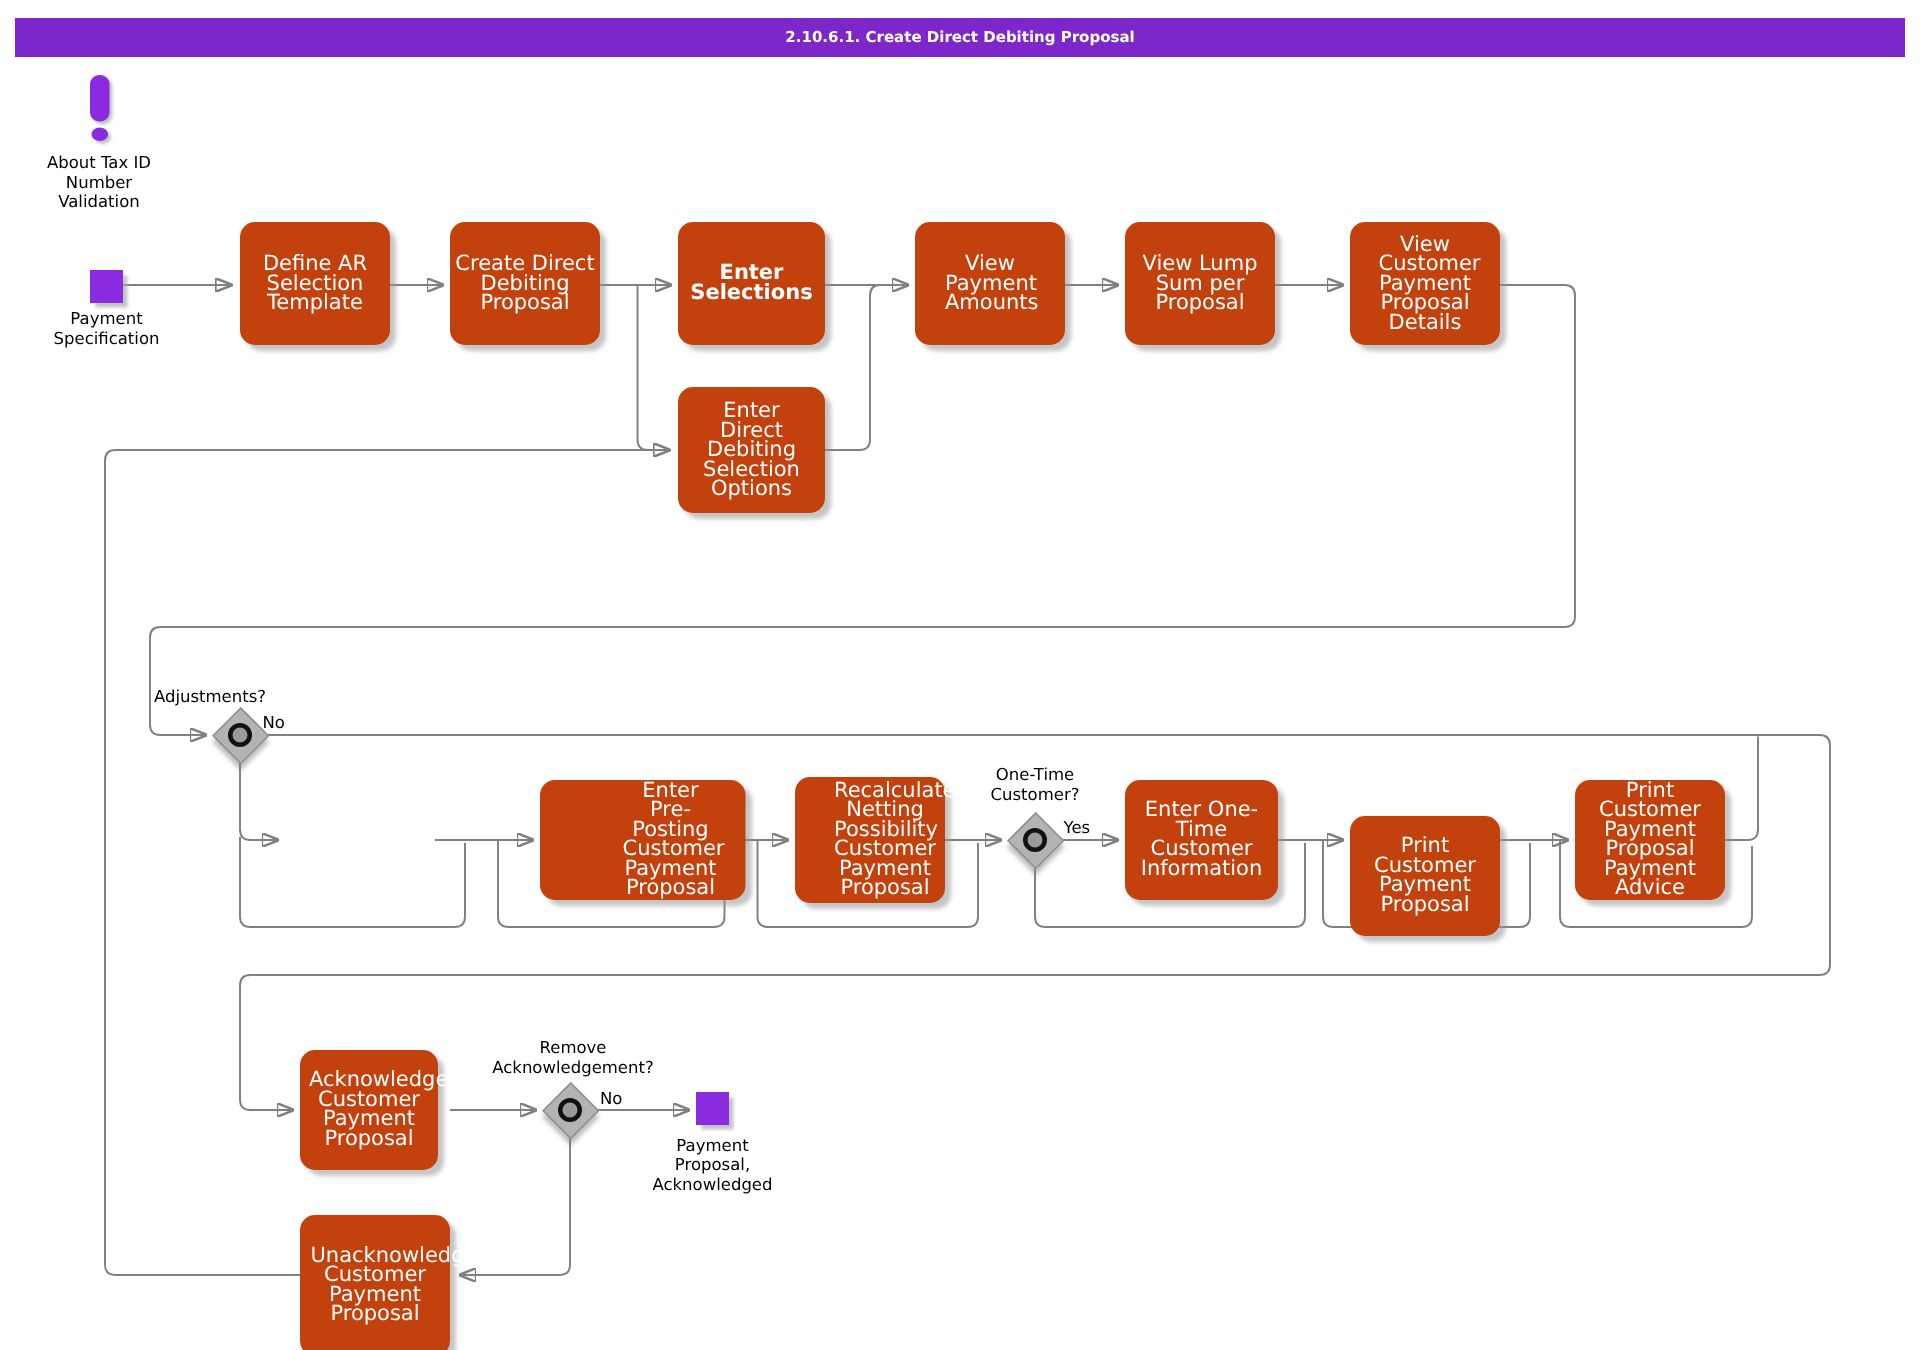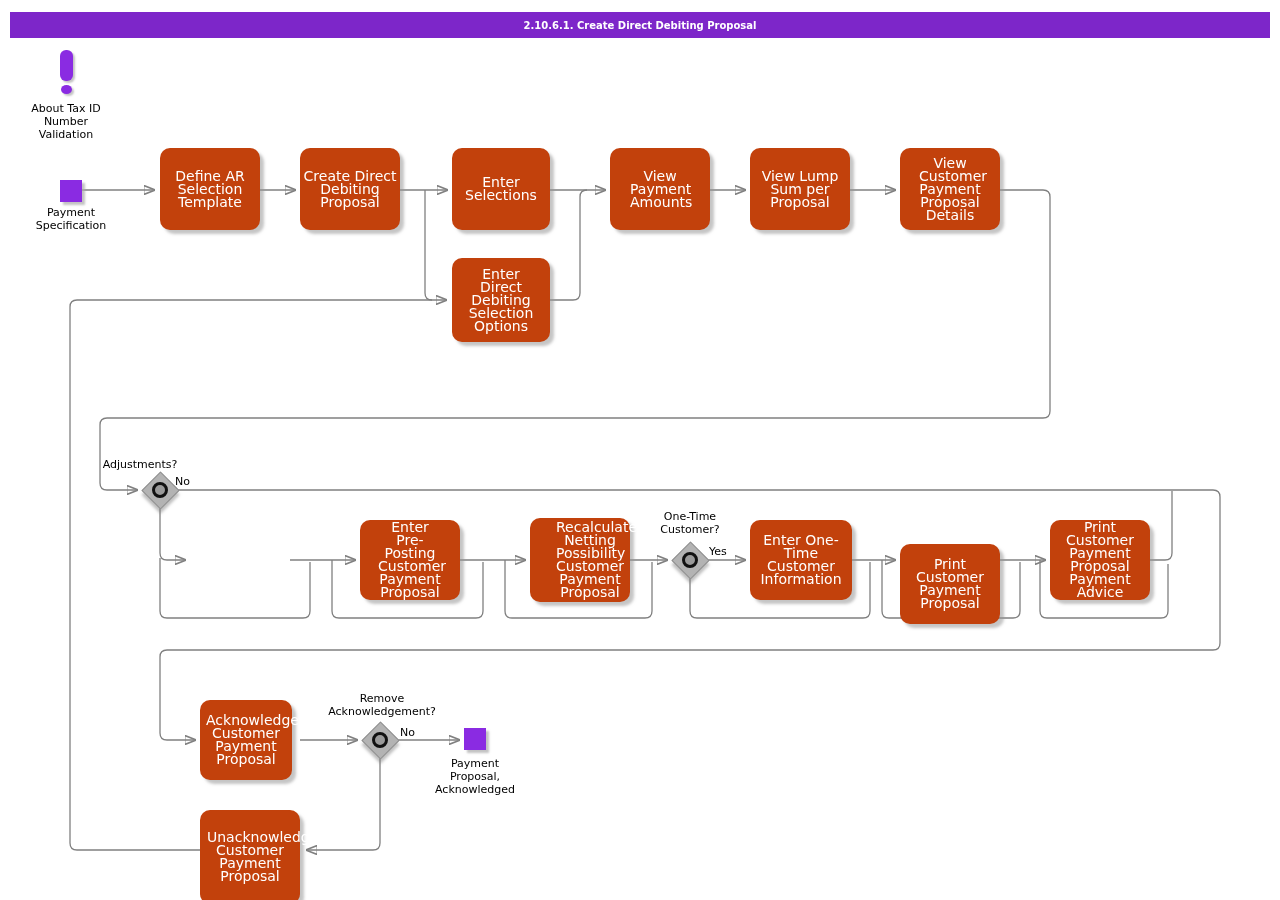"Enter Selections" div.task { font-weight: none -> bold }
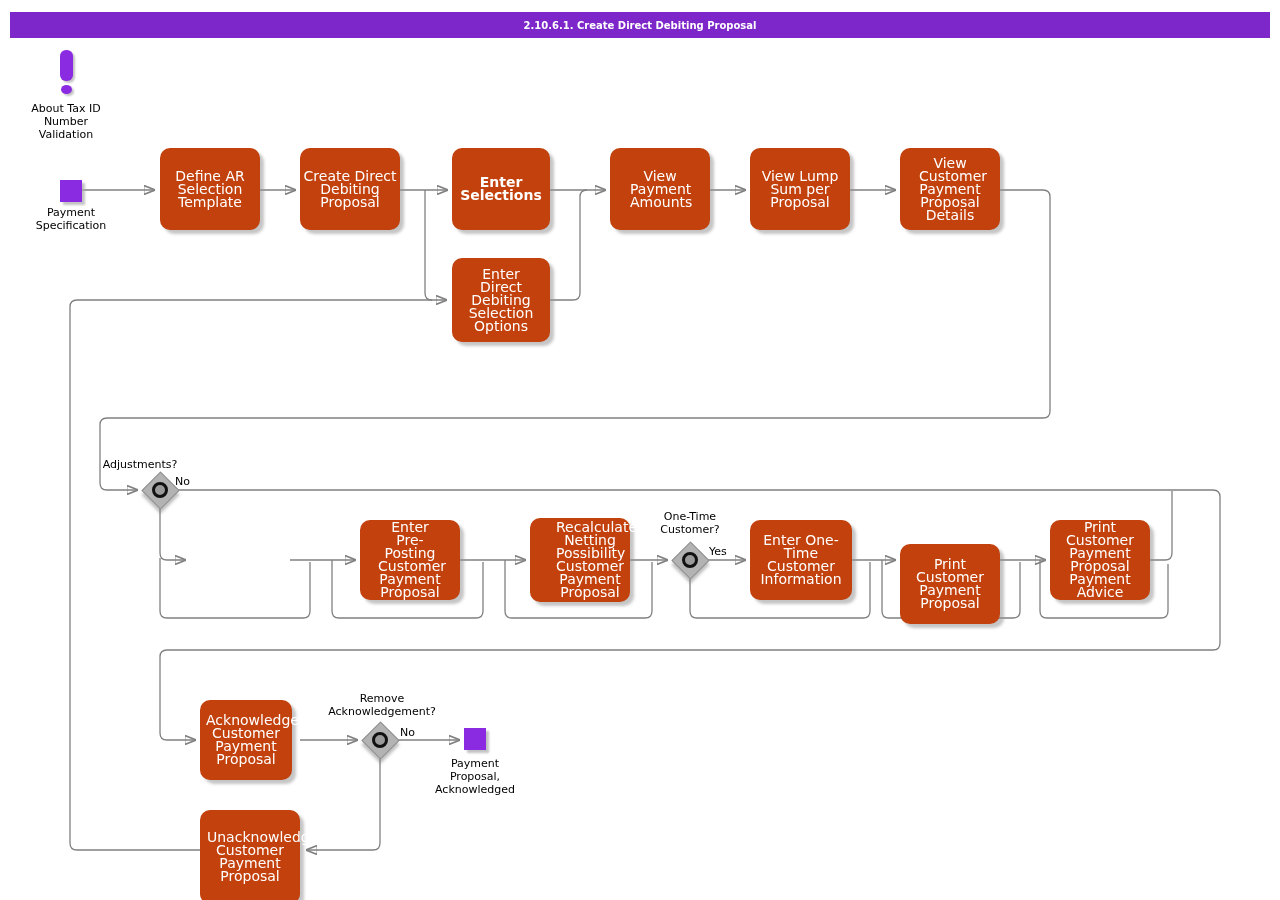"Enter Pre-Posting Customer Payment" div.task { padding-left: none -> 37px }
